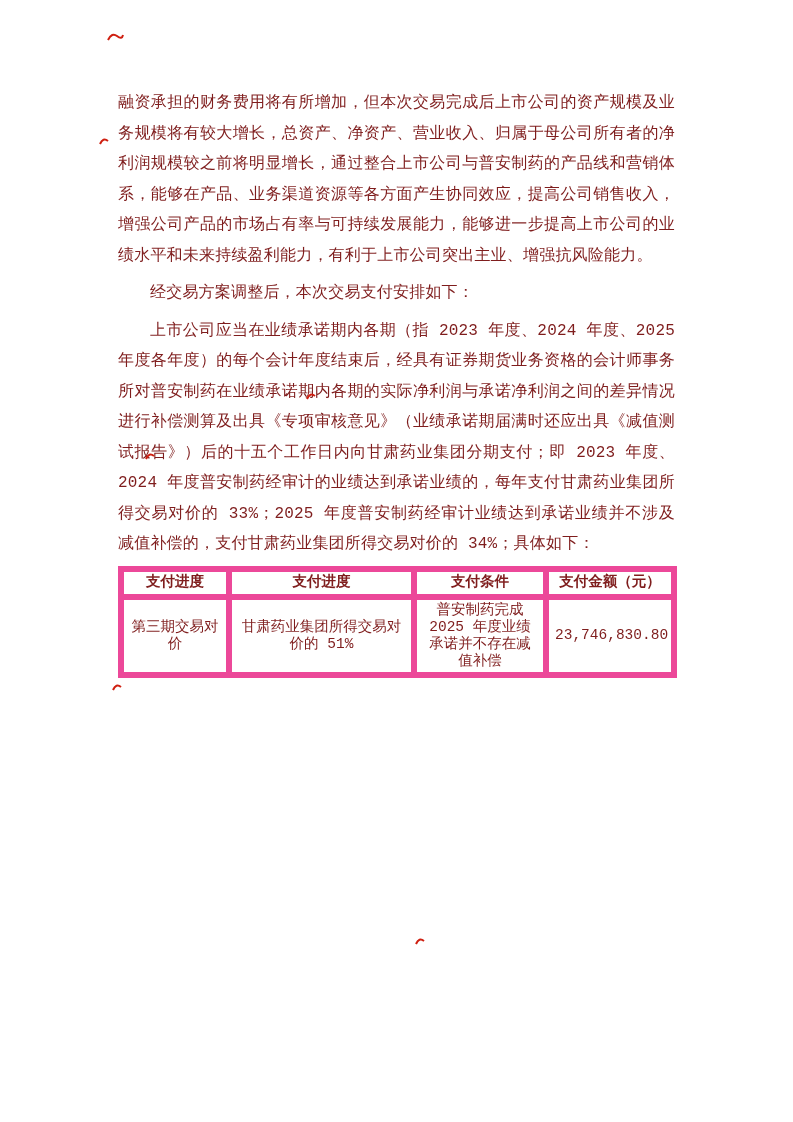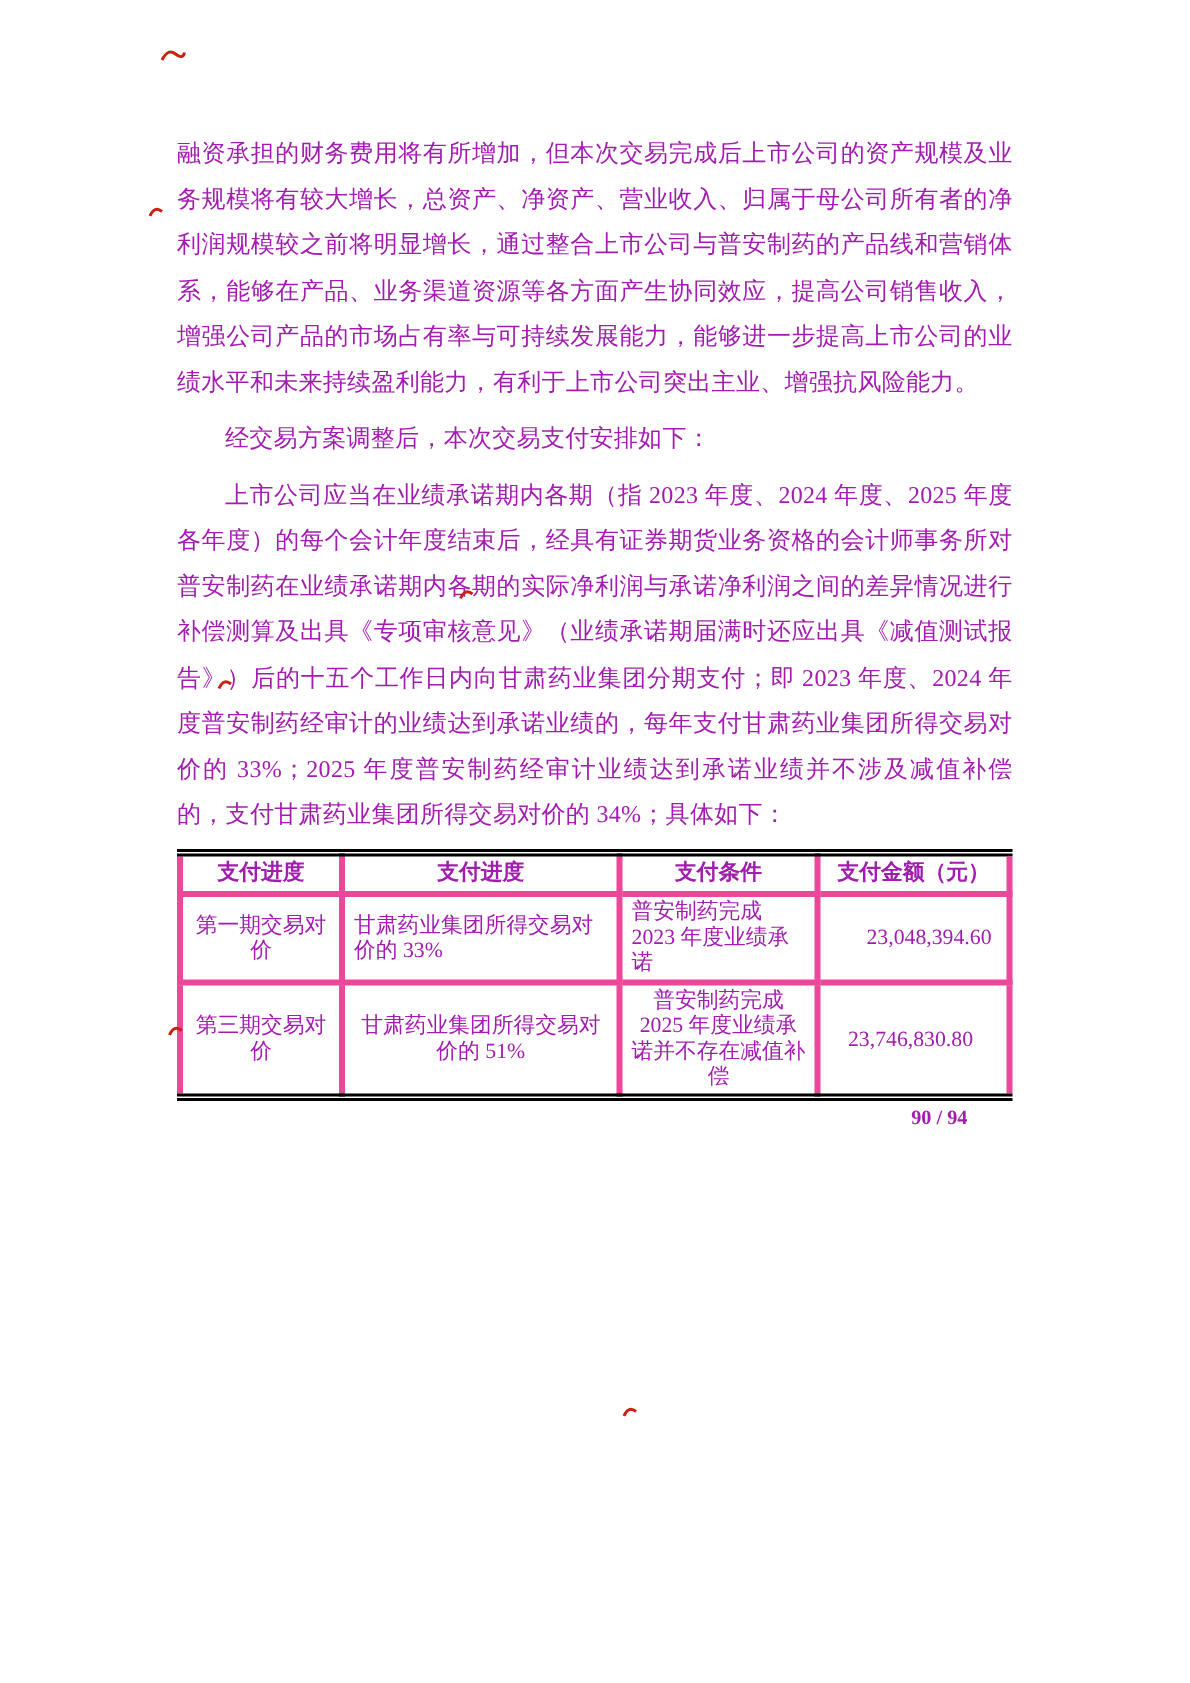"融资承担的财务费用将有所增加，但本次交易完成后上市公司的资产规模及业务规模将有较" .page { color: #a21caf -> #7f1d1d; font-family: Liberation Serif, serif -> Liberation Mono, monospace }
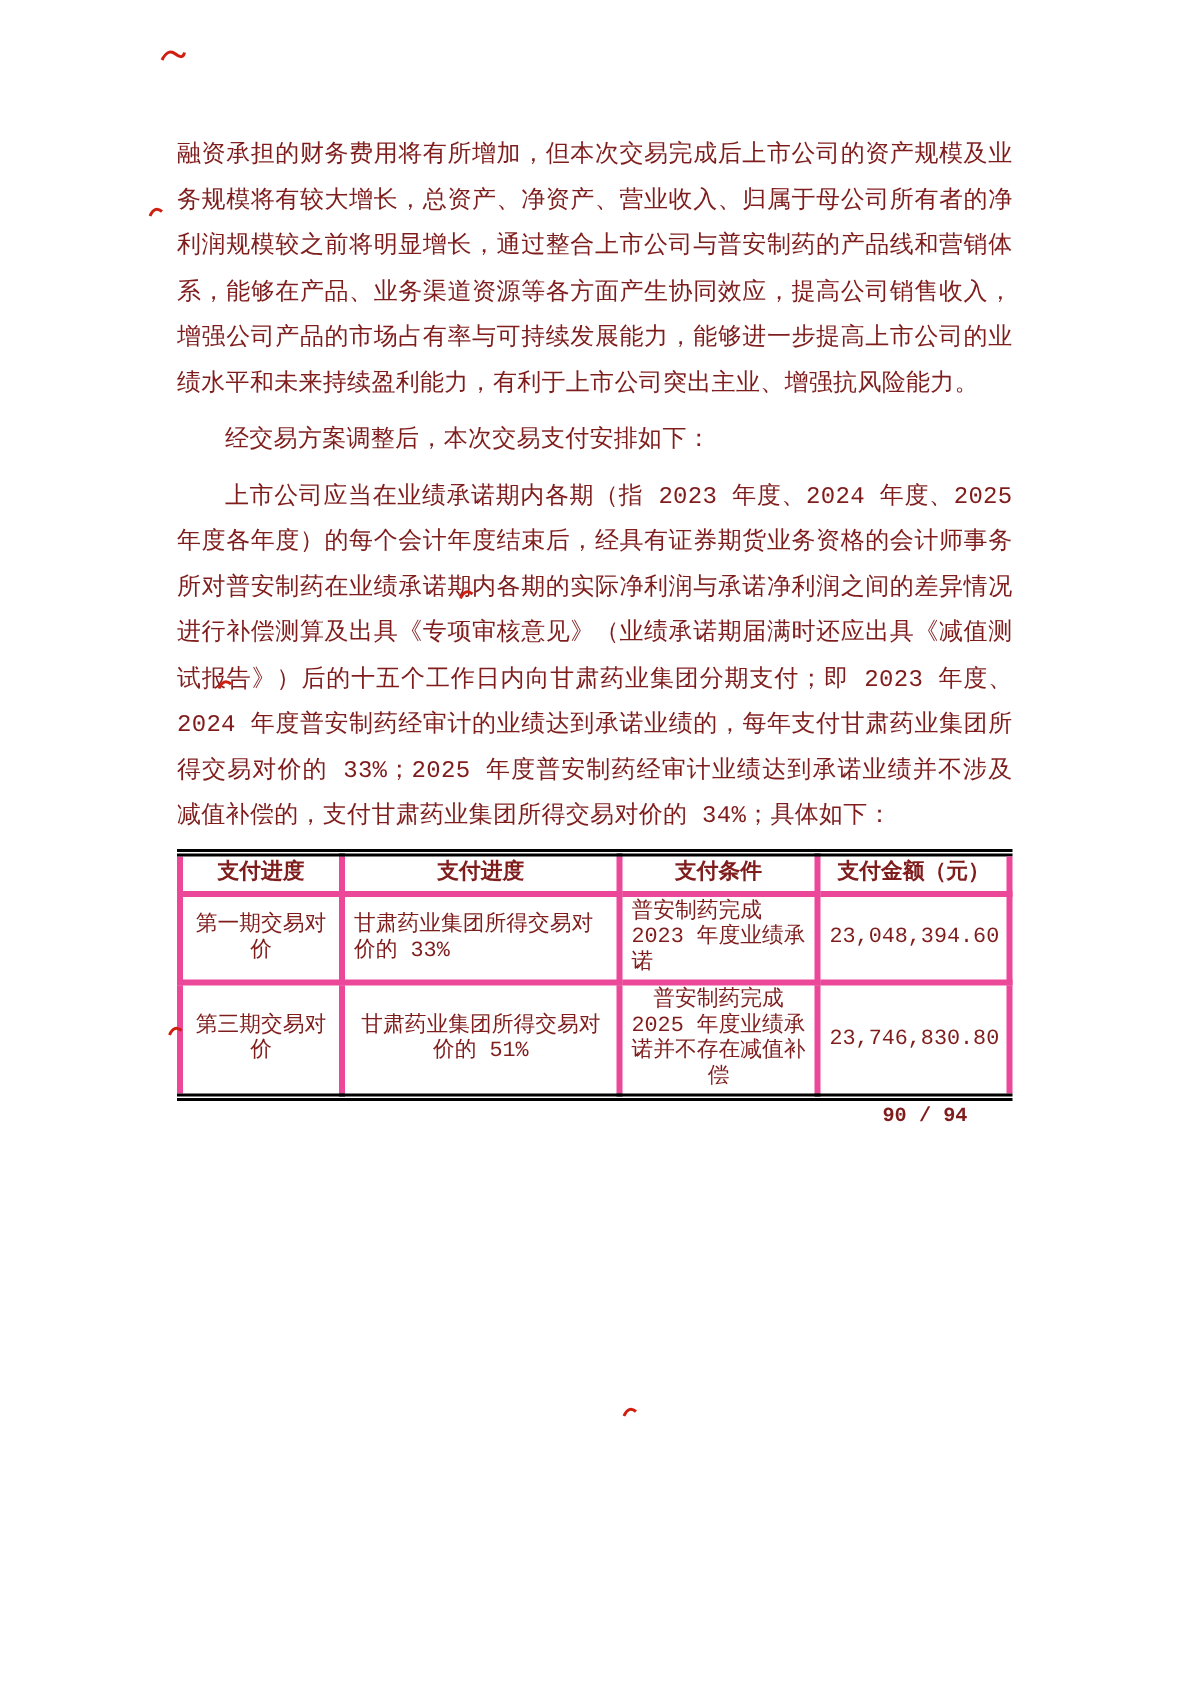"支付进度" .pay-table th, .pay-table td { border: 4px solid #ec4899 -> 6px solid #ec4899 }
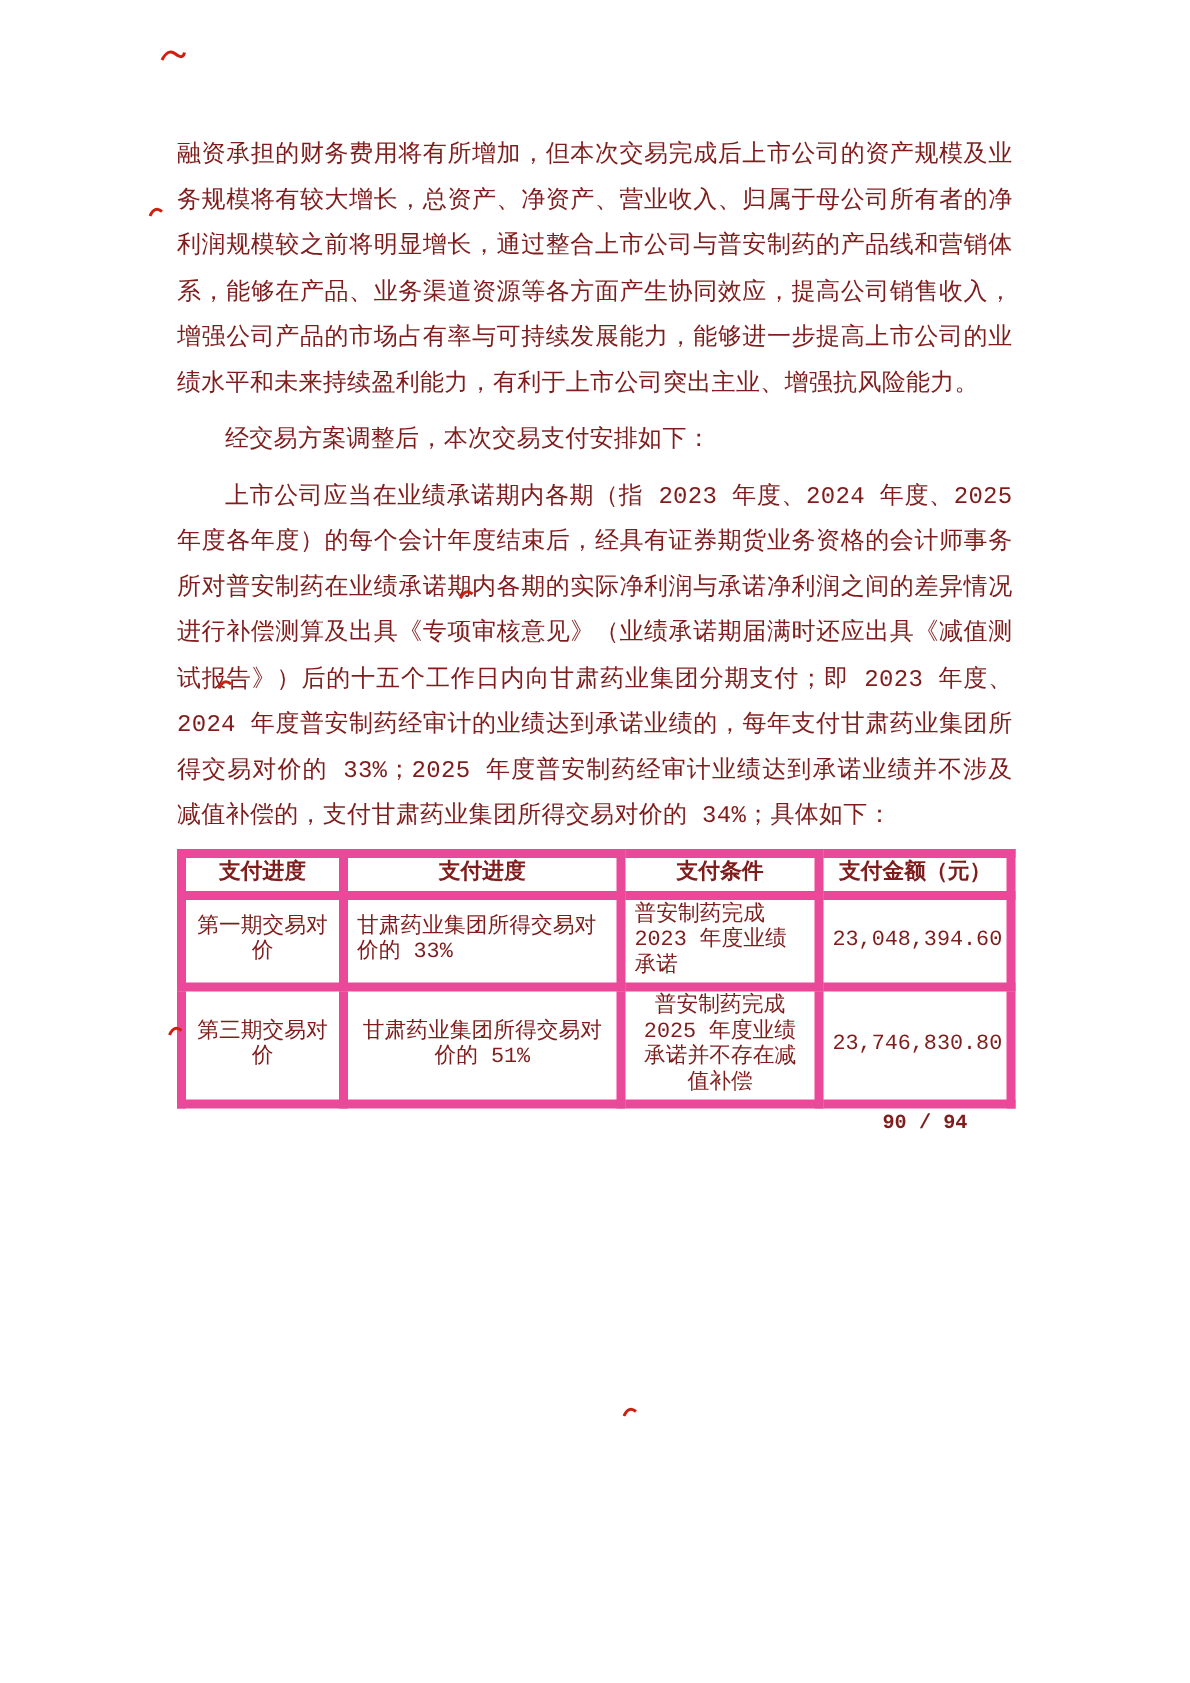"第一期交易对价" tr.row-normal { html: <tr> <td>第一期交易对价</td> <td>甘肃药业集团所得交易对价的 33%</td> <td>普安制药完成 2023 年度业绩承诺</td> <td>23,048,394.60</td> </tr> -> none }
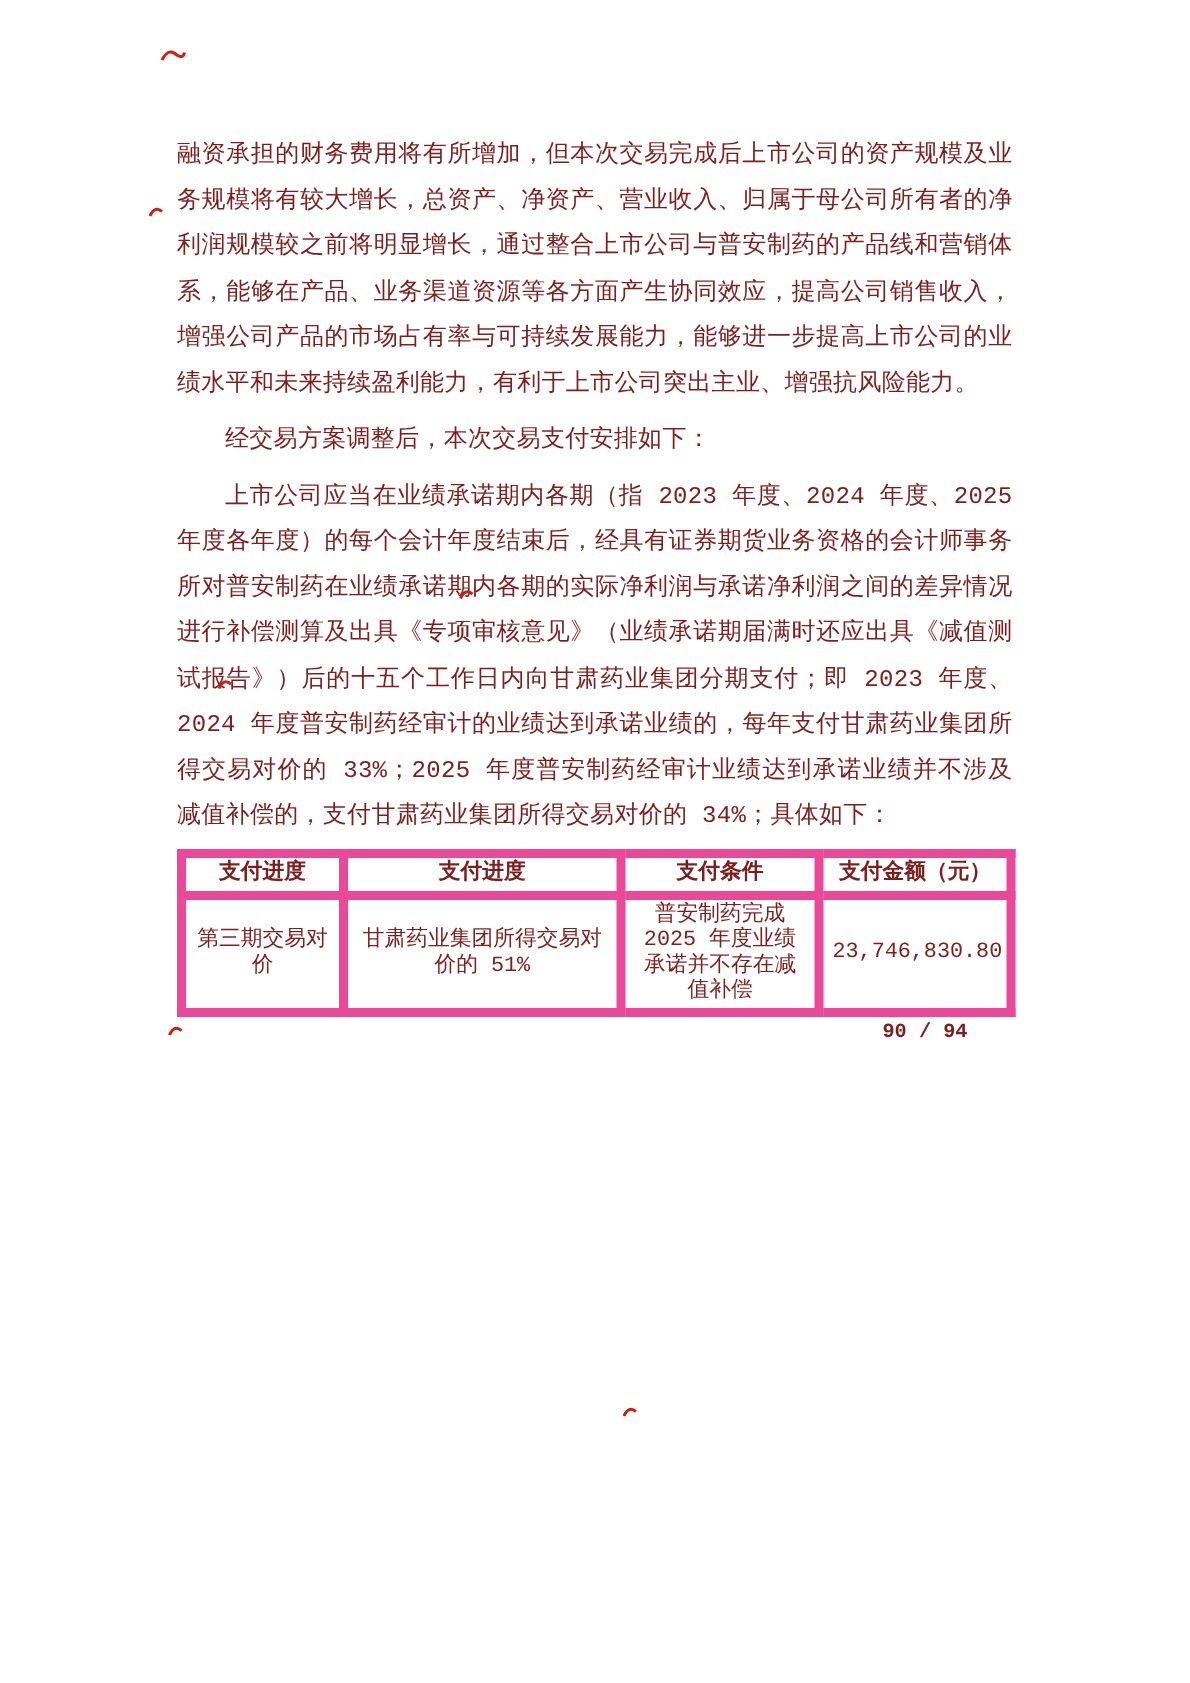"90 / 94" div.footer-pagenum { html: <div>90 / 94</div> -> none }
